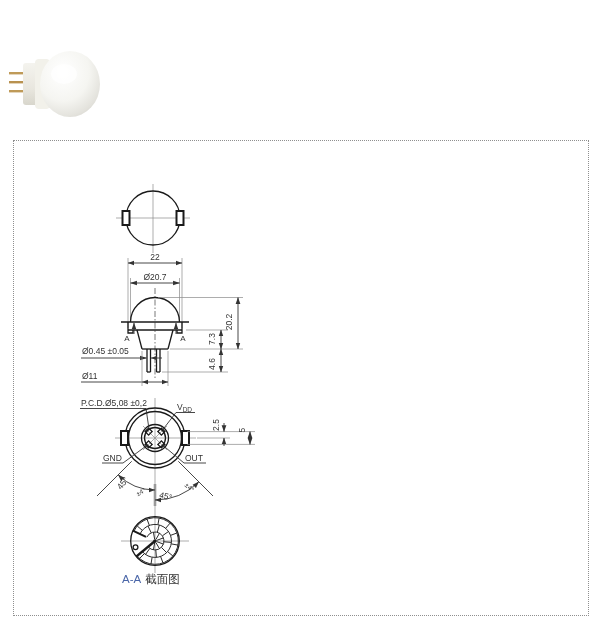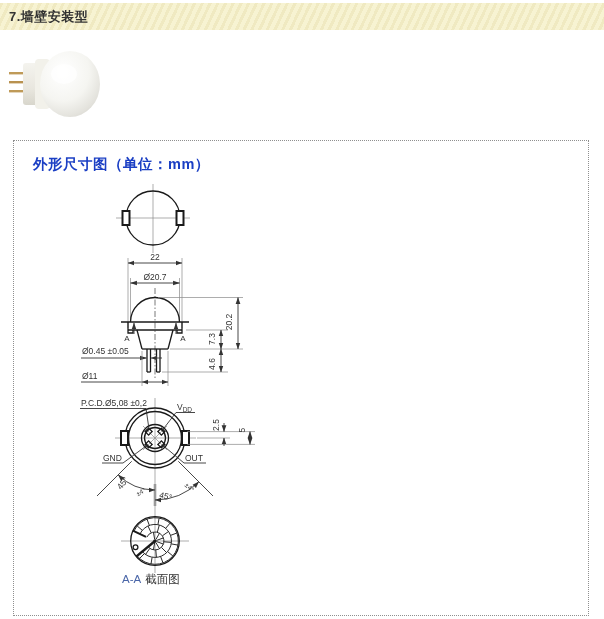"7.墙壁安装型" div.header-bar { html: <div> <span>7.墙壁安装型</span> </div> -> none }
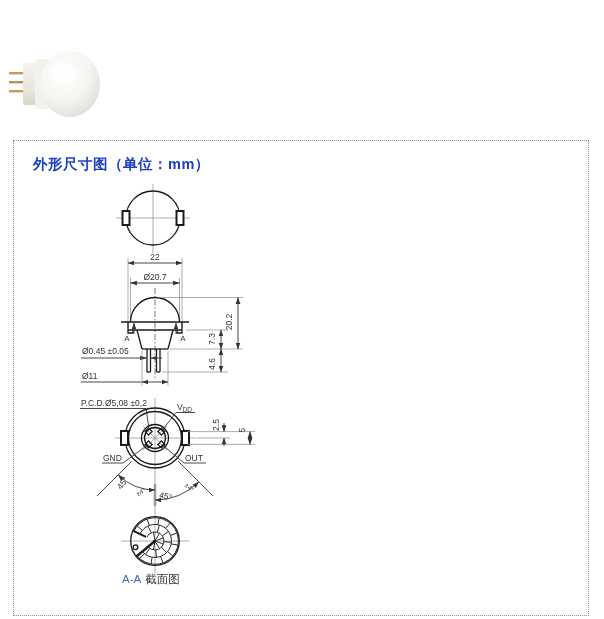"外形尺寸图（单位：mm）" div.section-title { html: <div>外形尺寸图（单位：mm）</div> -> none }
